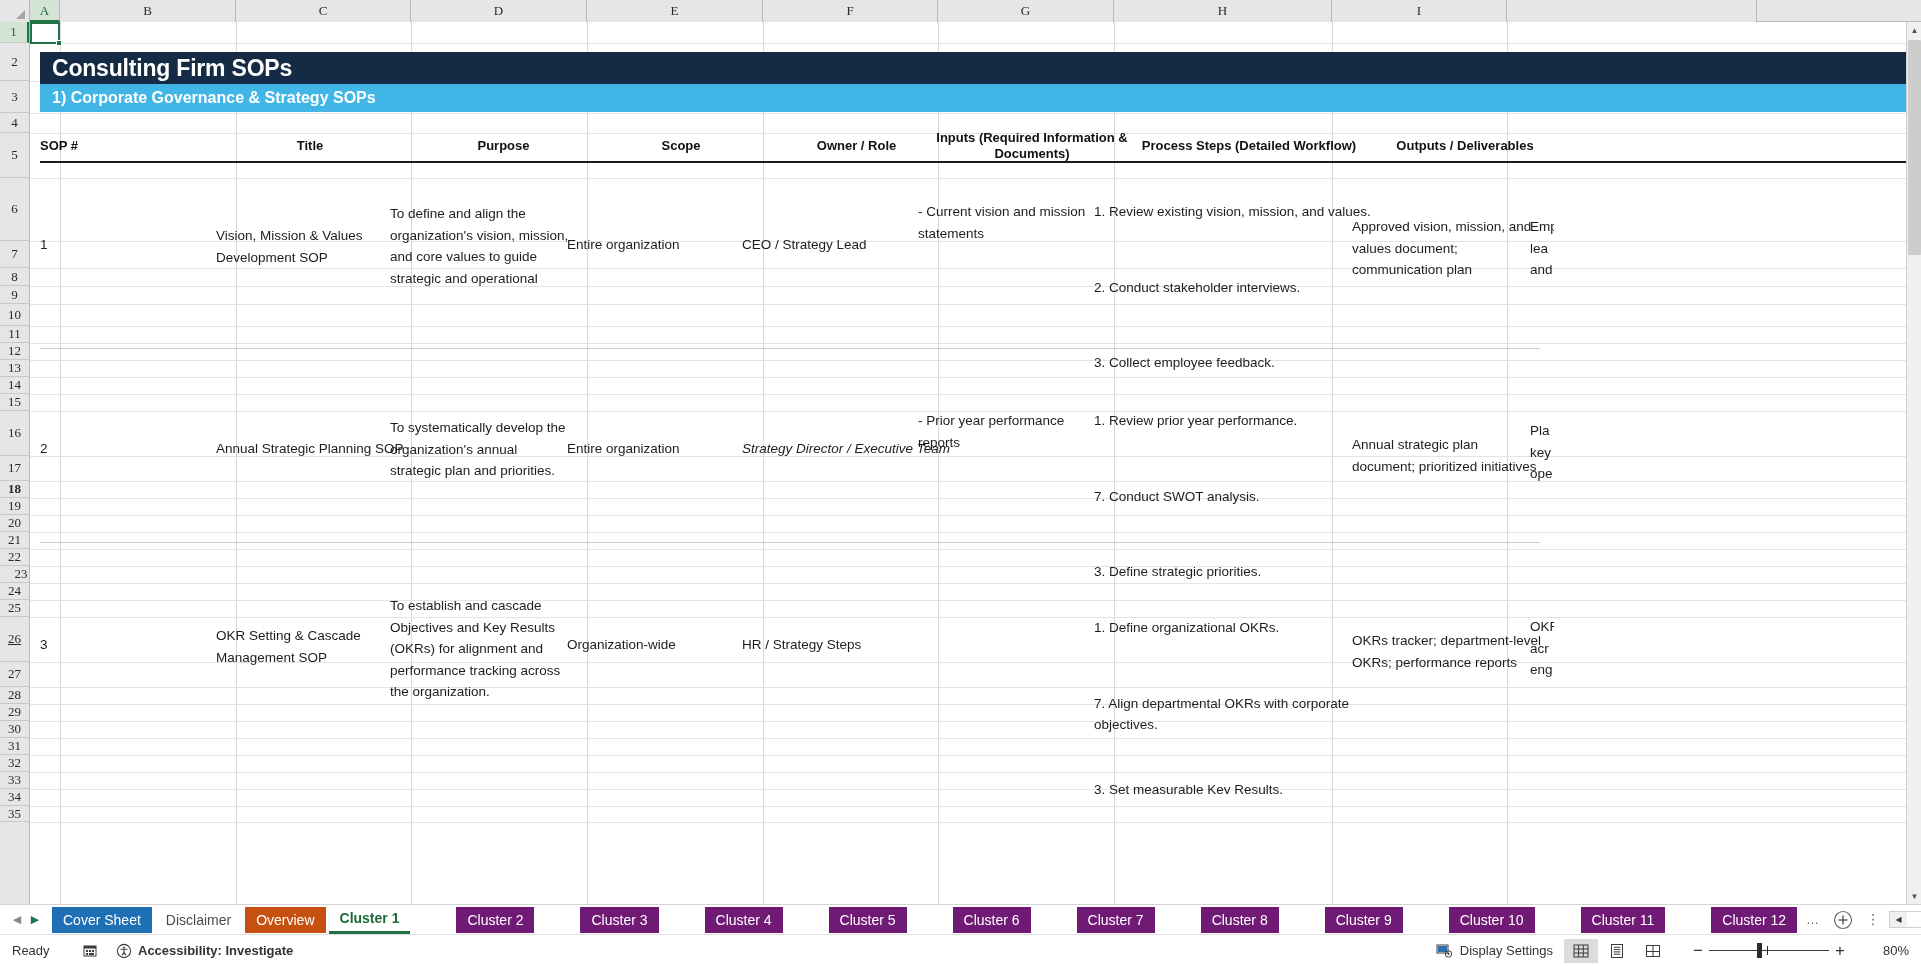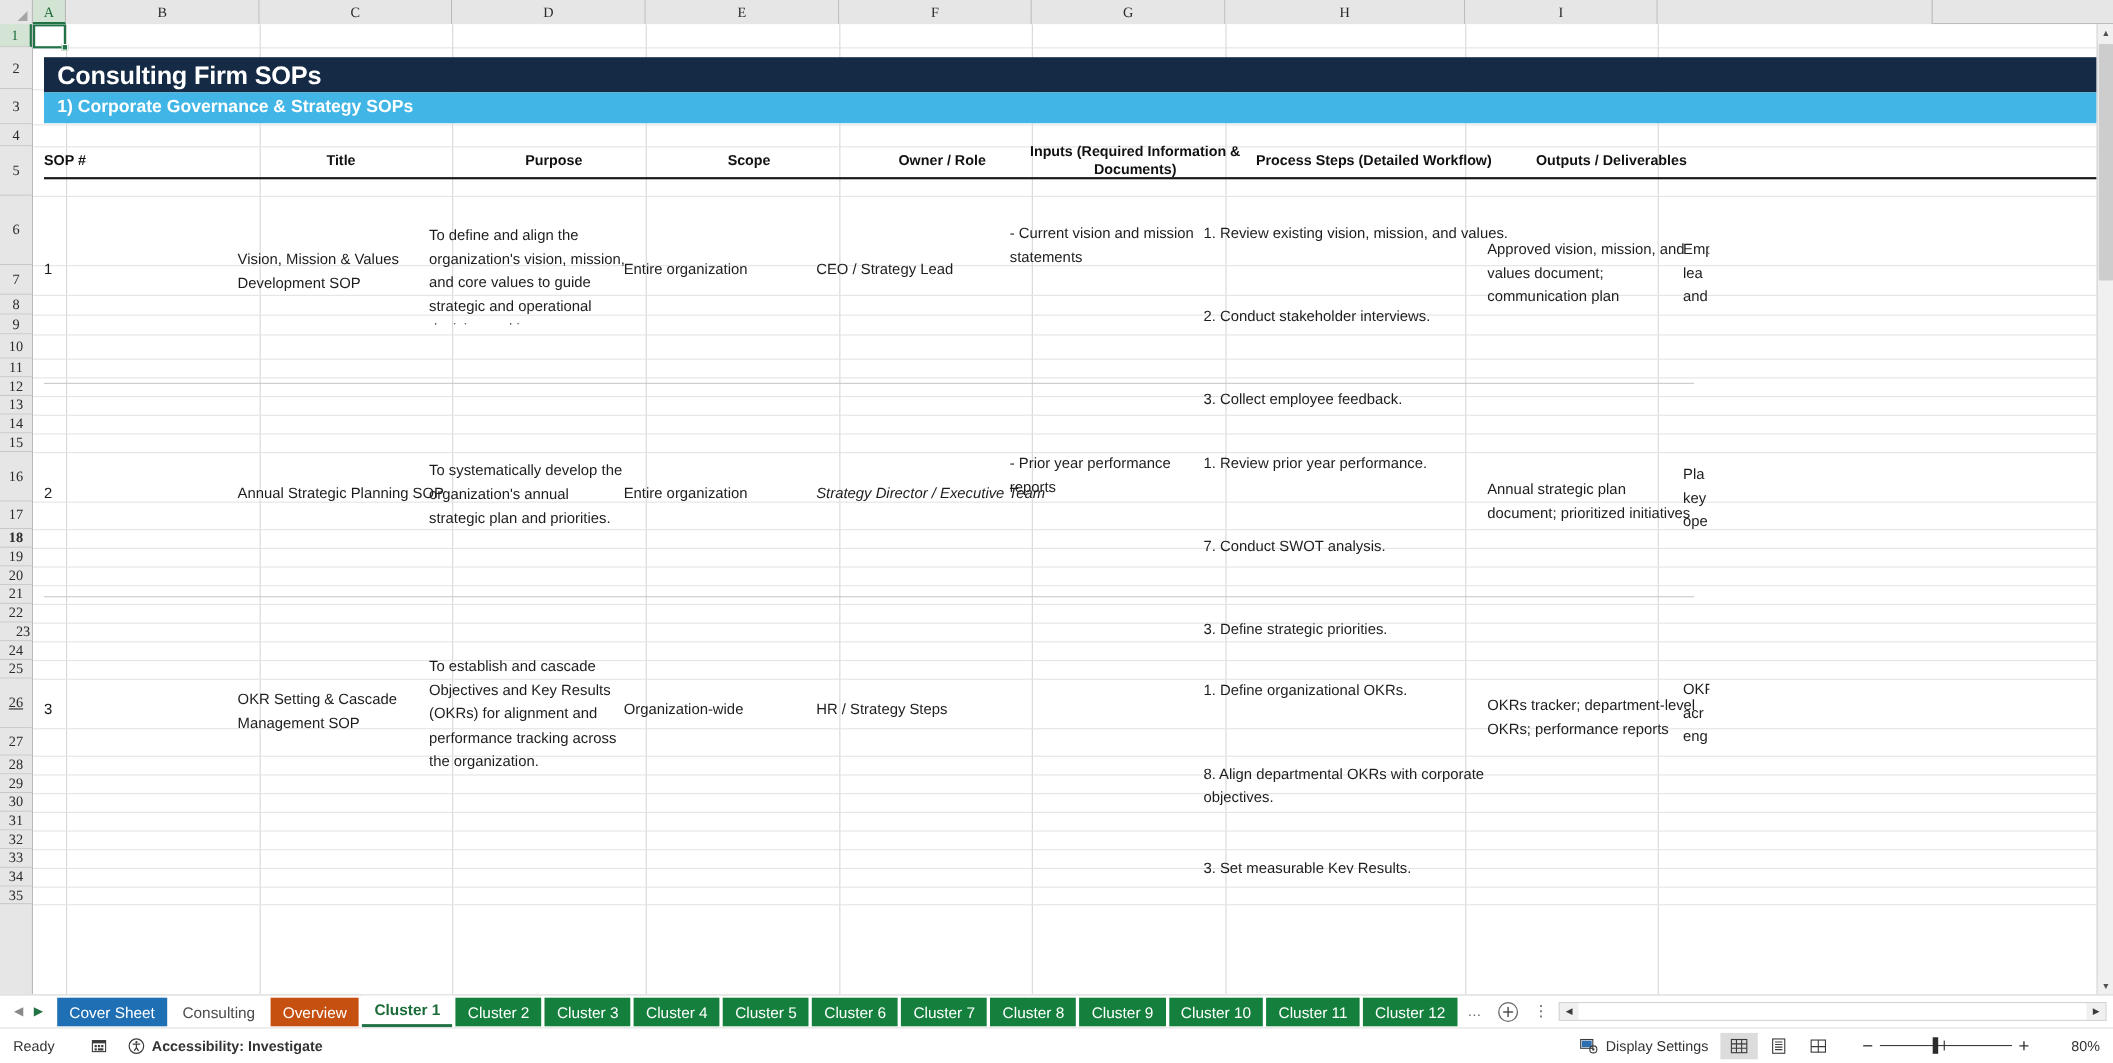"8. Align departmental OKRs with" div { text: 8 -> 7 }
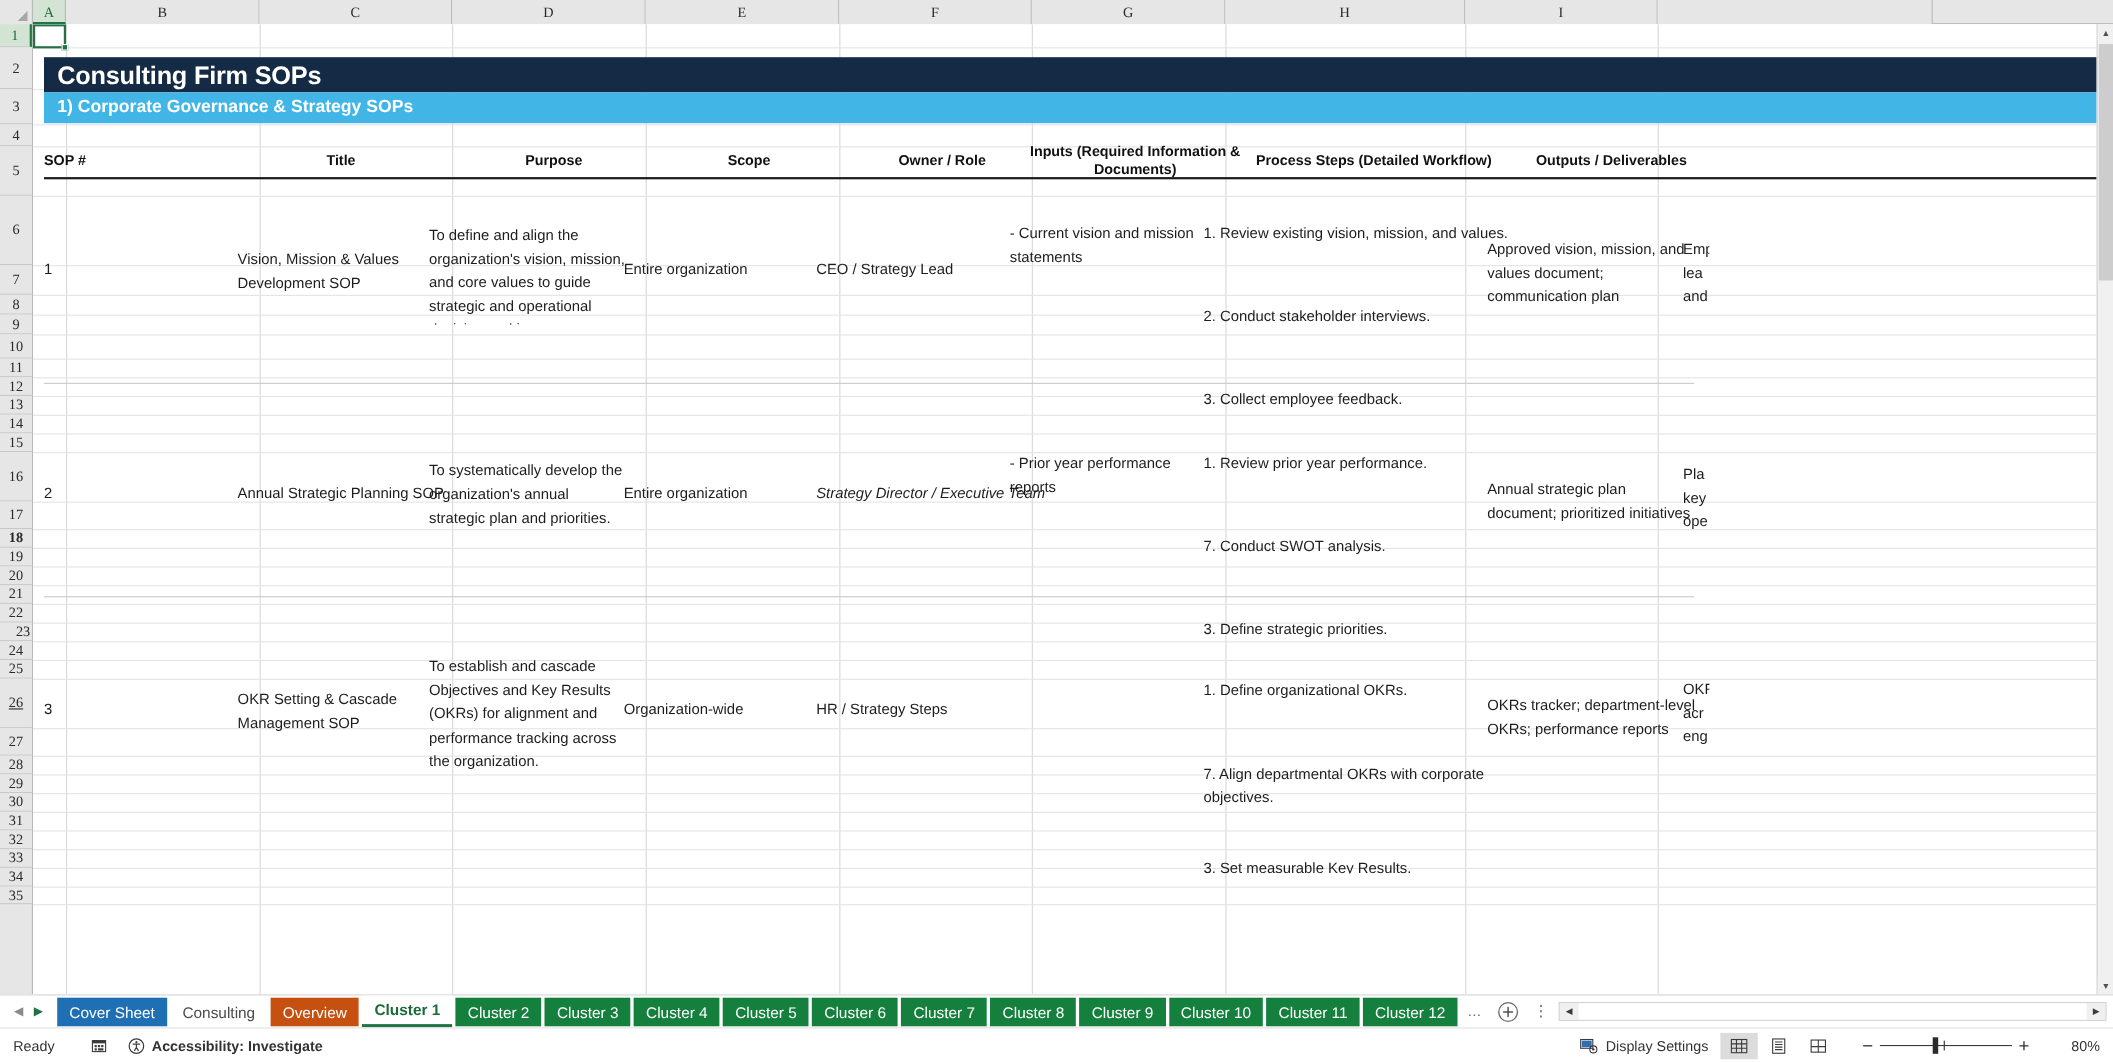"Consulting" div.tab { text: Consulting -> Disclaimer }
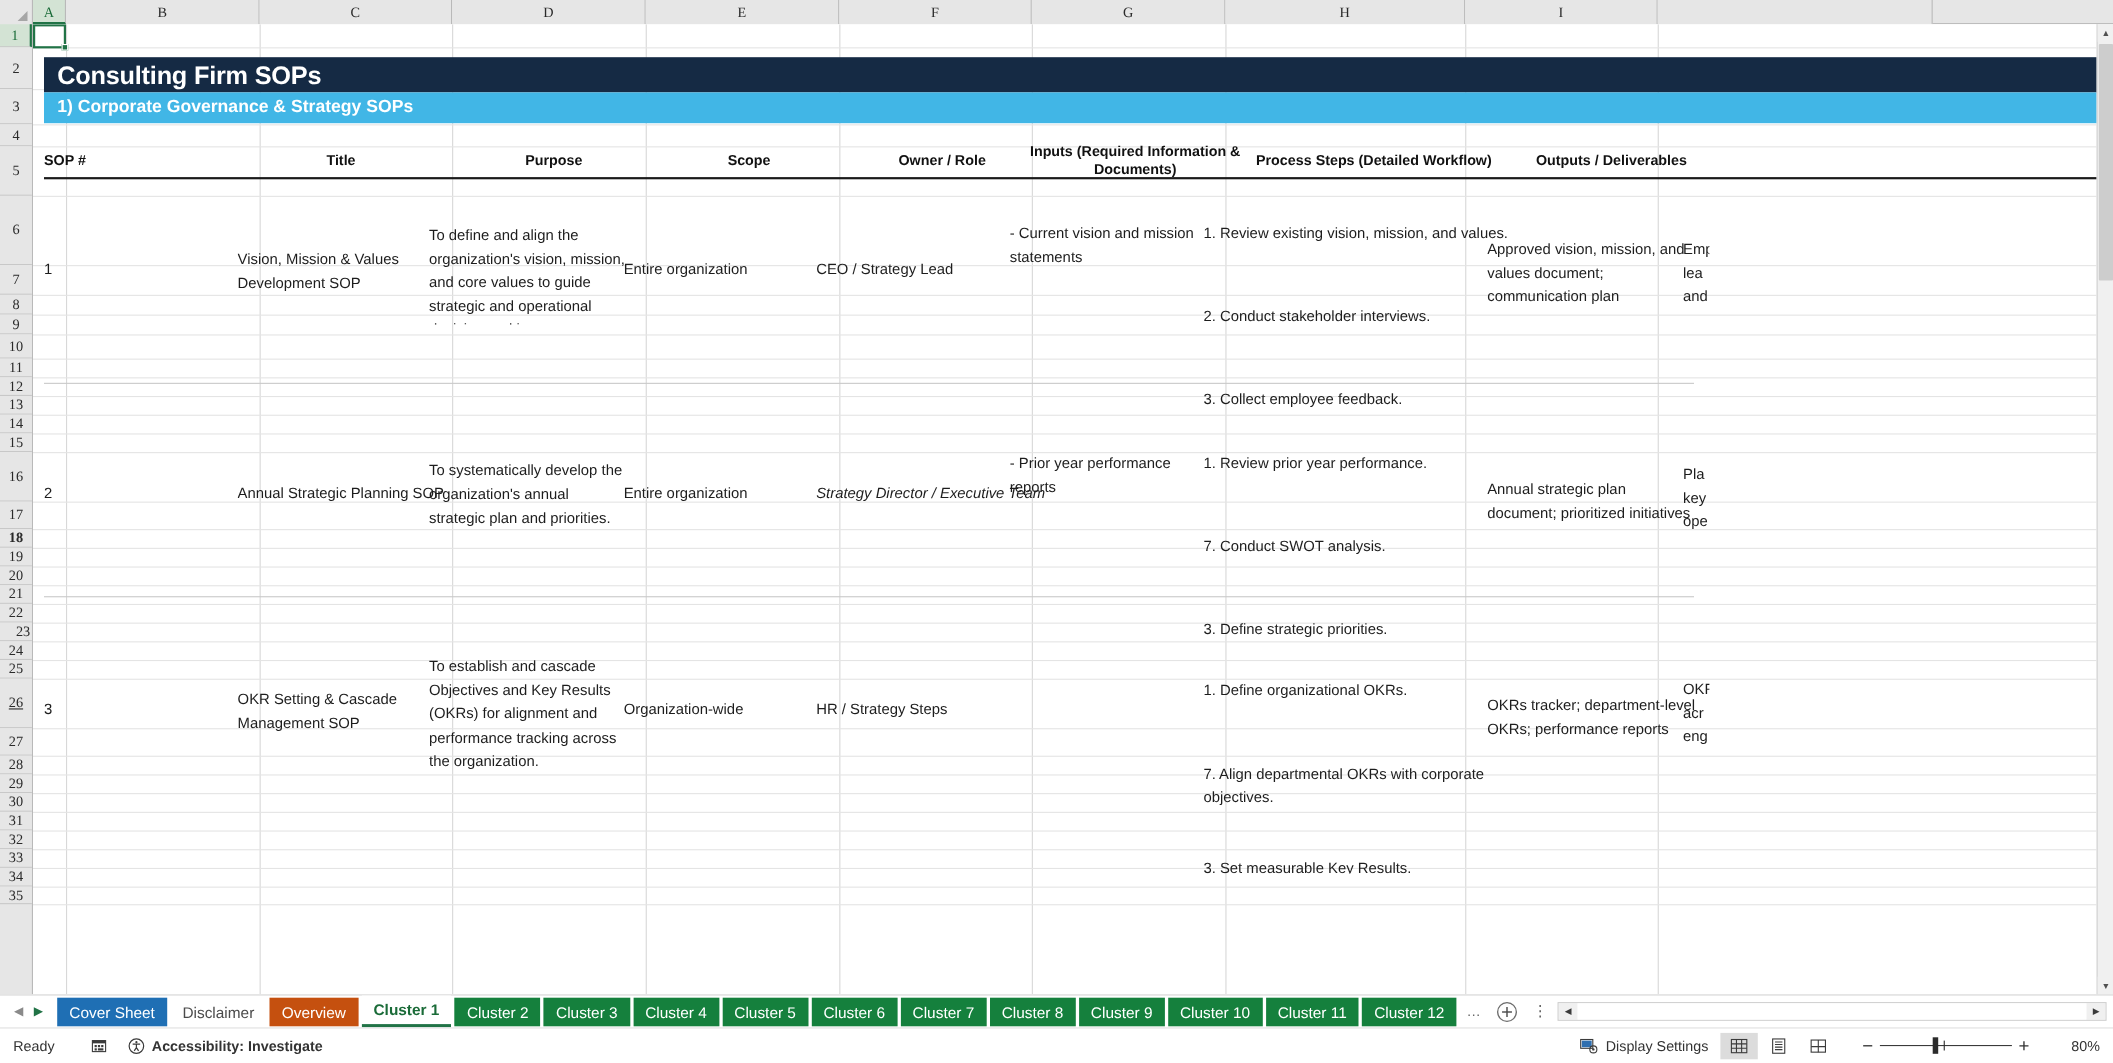"Cluster 2" .tab.cluster { background: #15803d -> #701a75; margin-left: none -> 43px }
